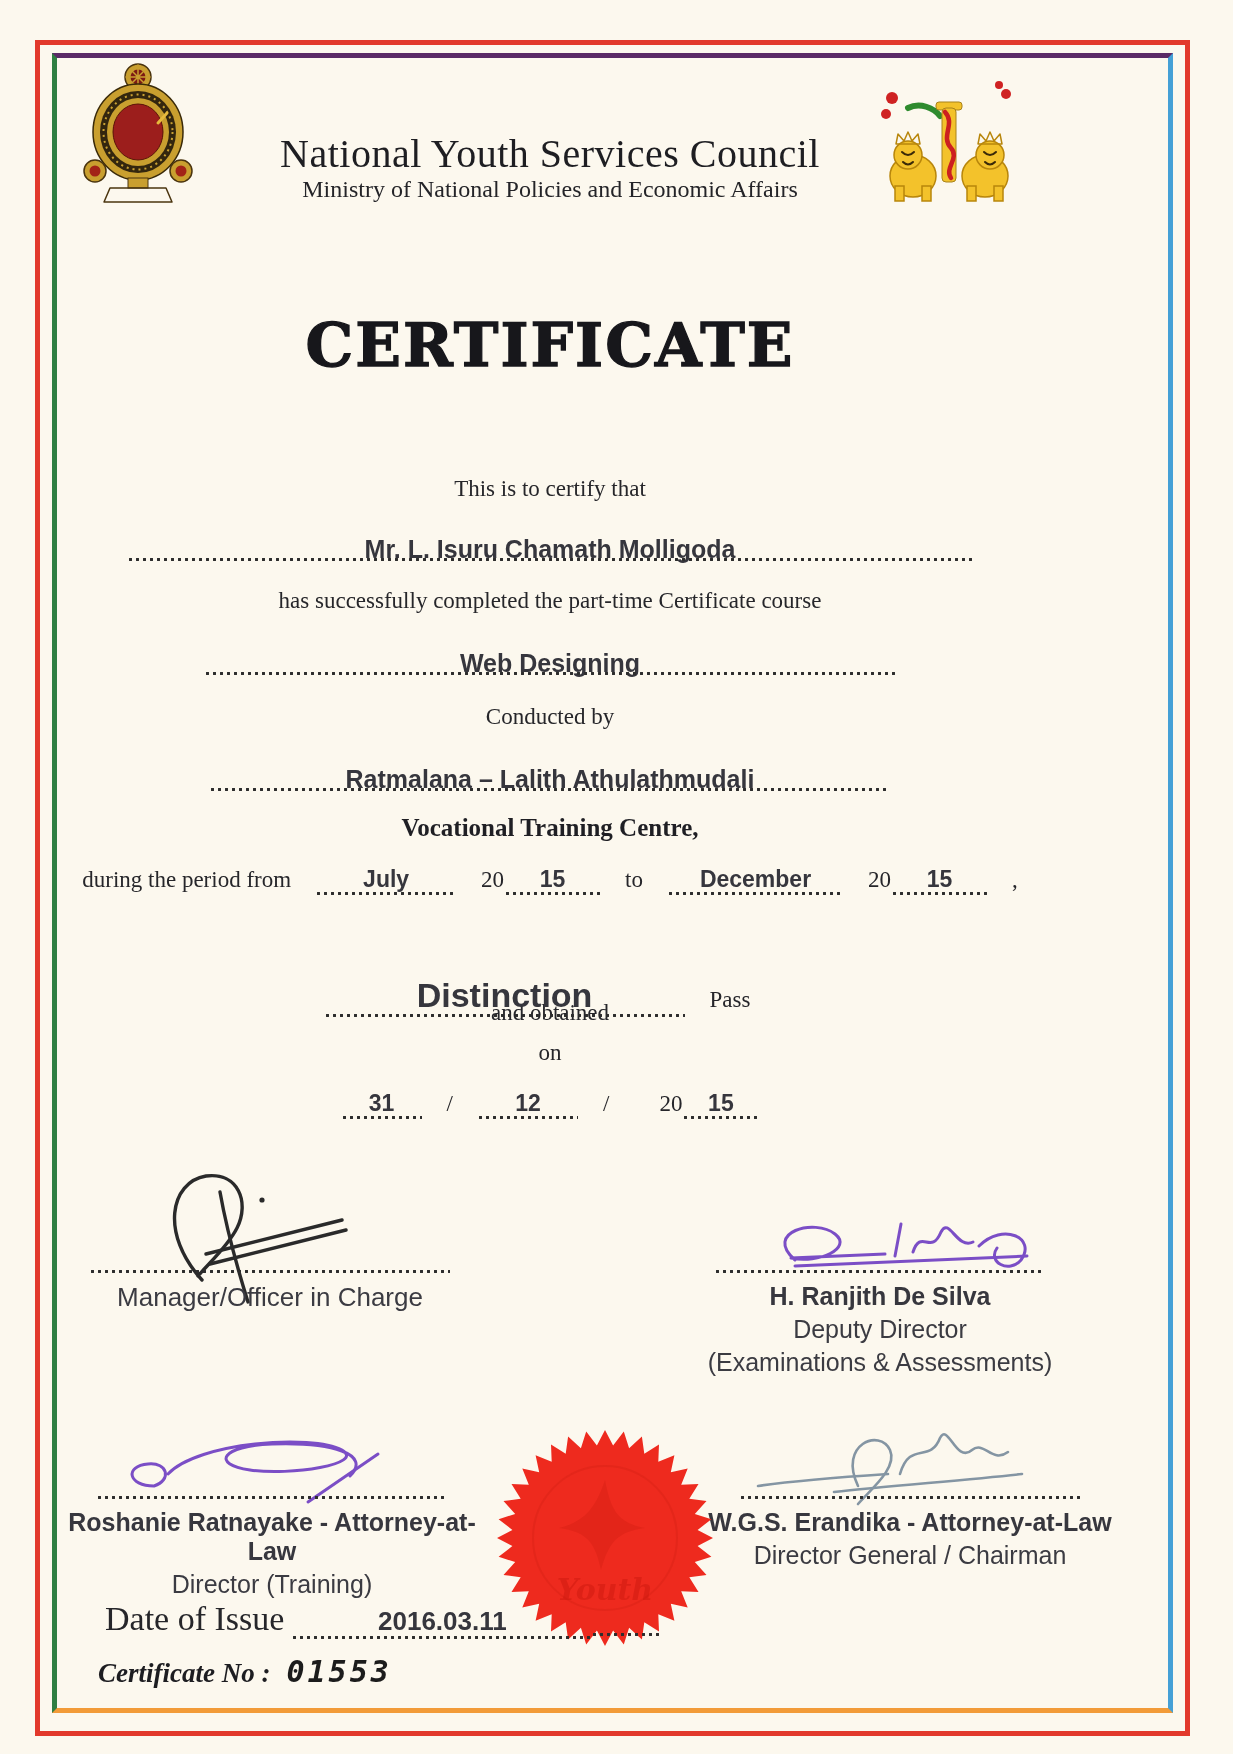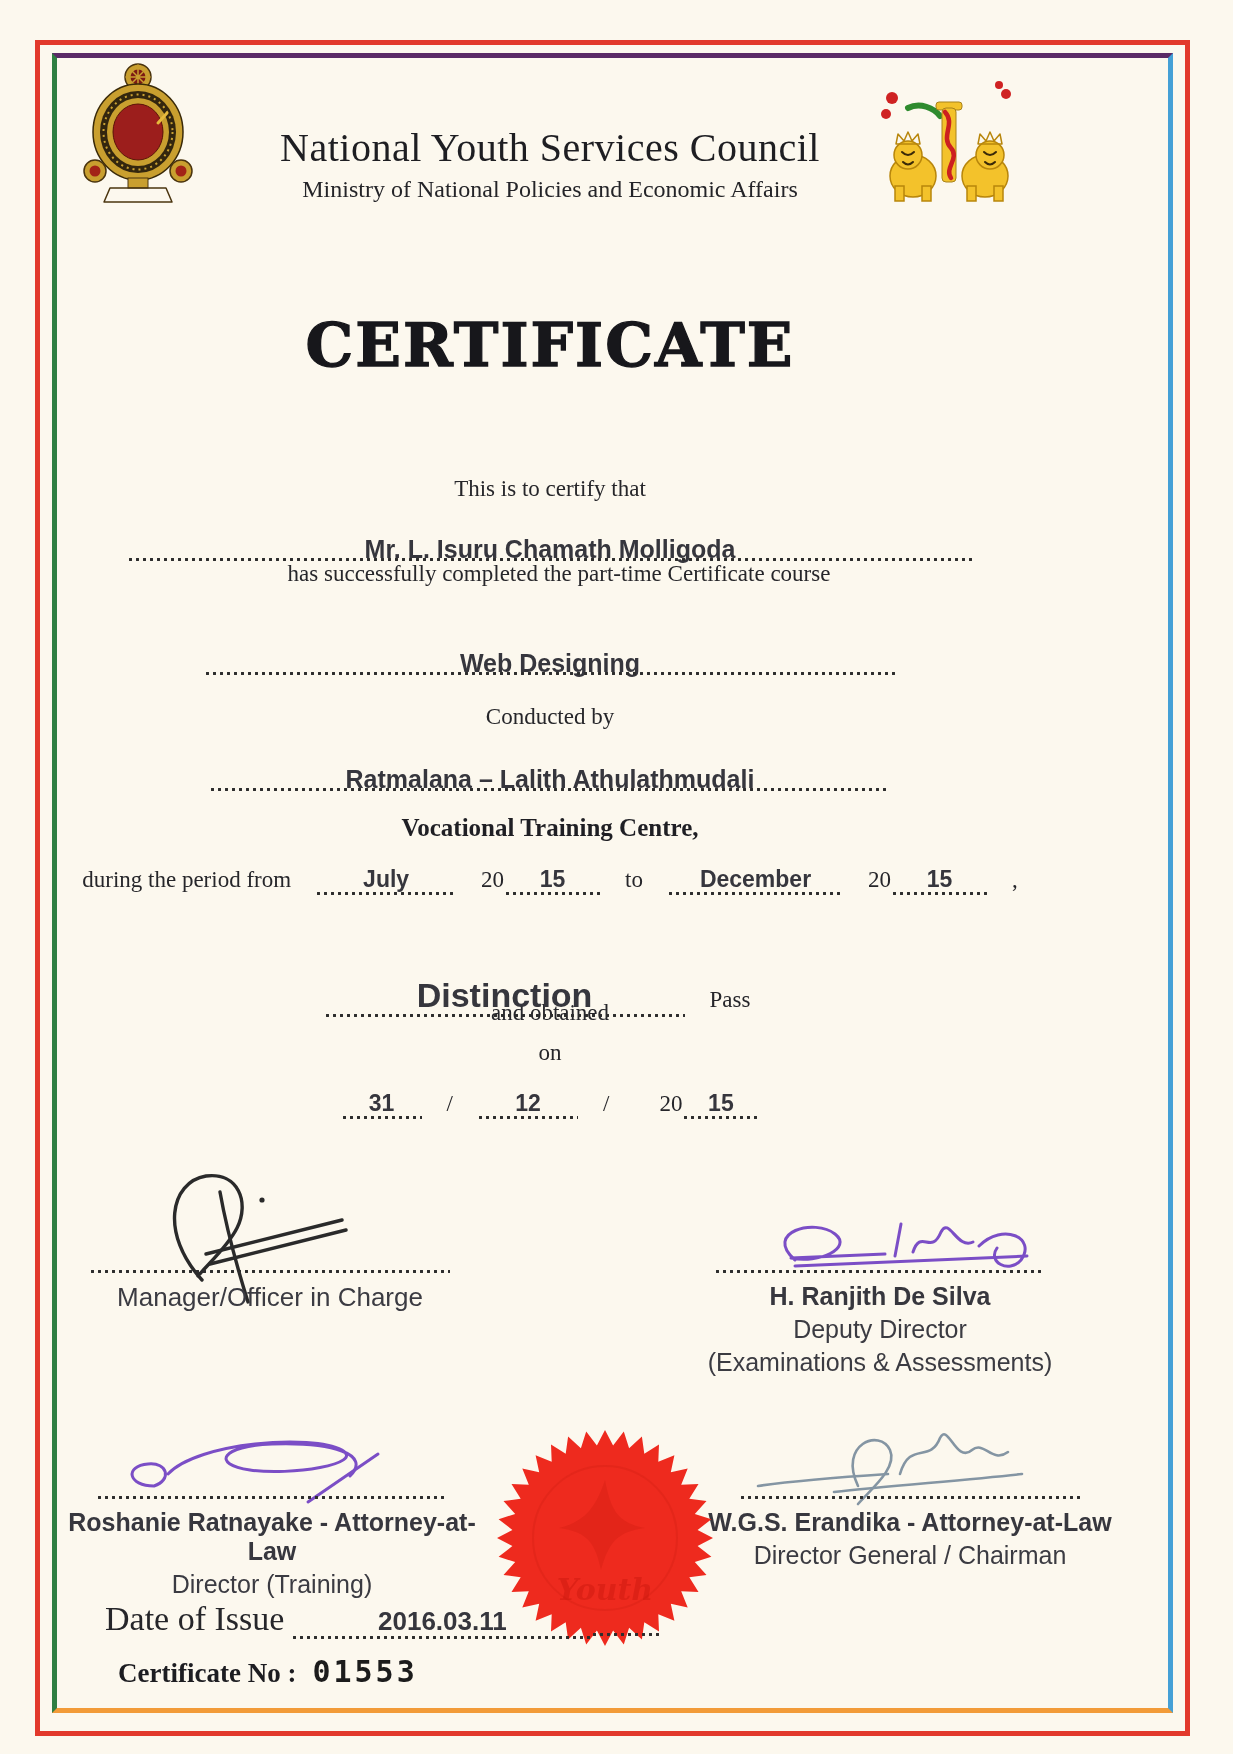"National Youth Services Council" div.row { top: 124px -> 130px }
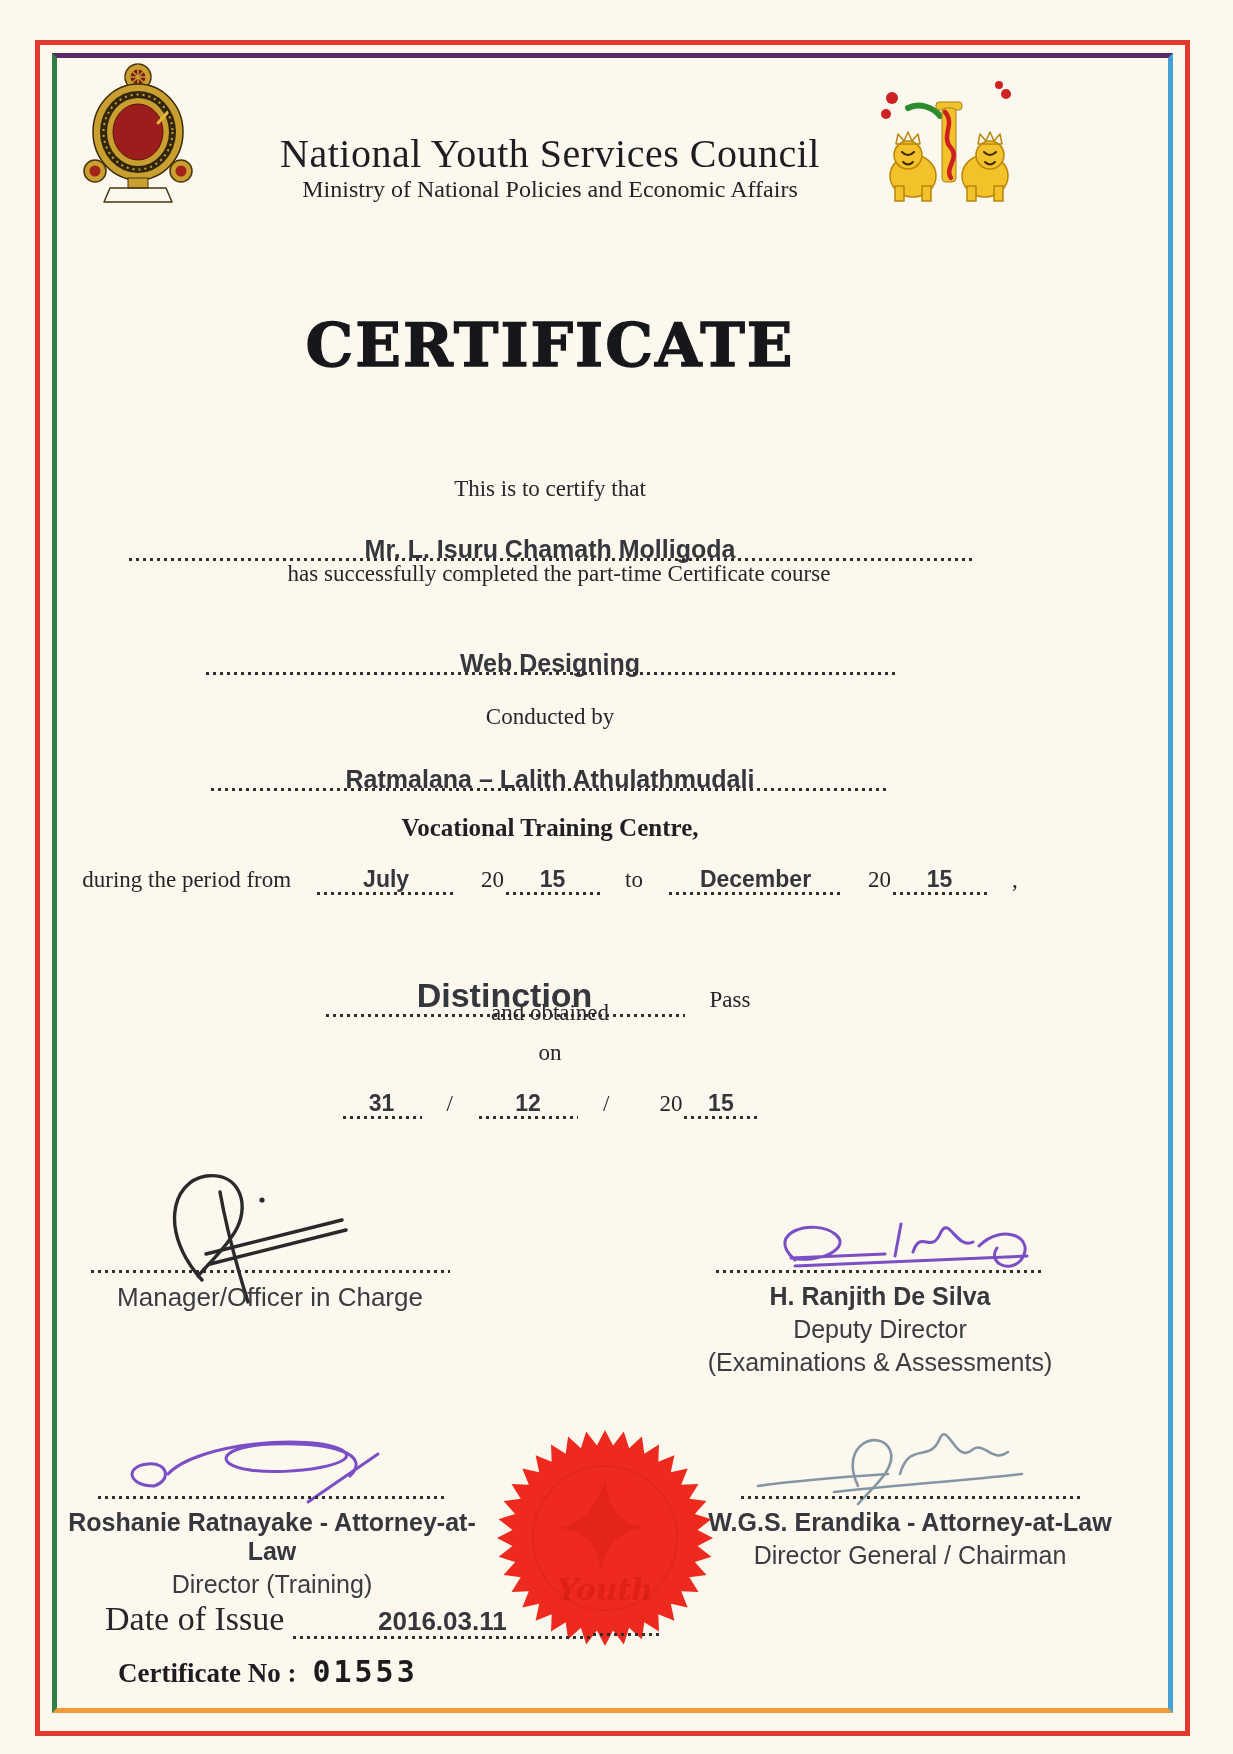"has successfully completed the part-time" div.row { margin-left: 9px -> none; top: 561px -> 588px }
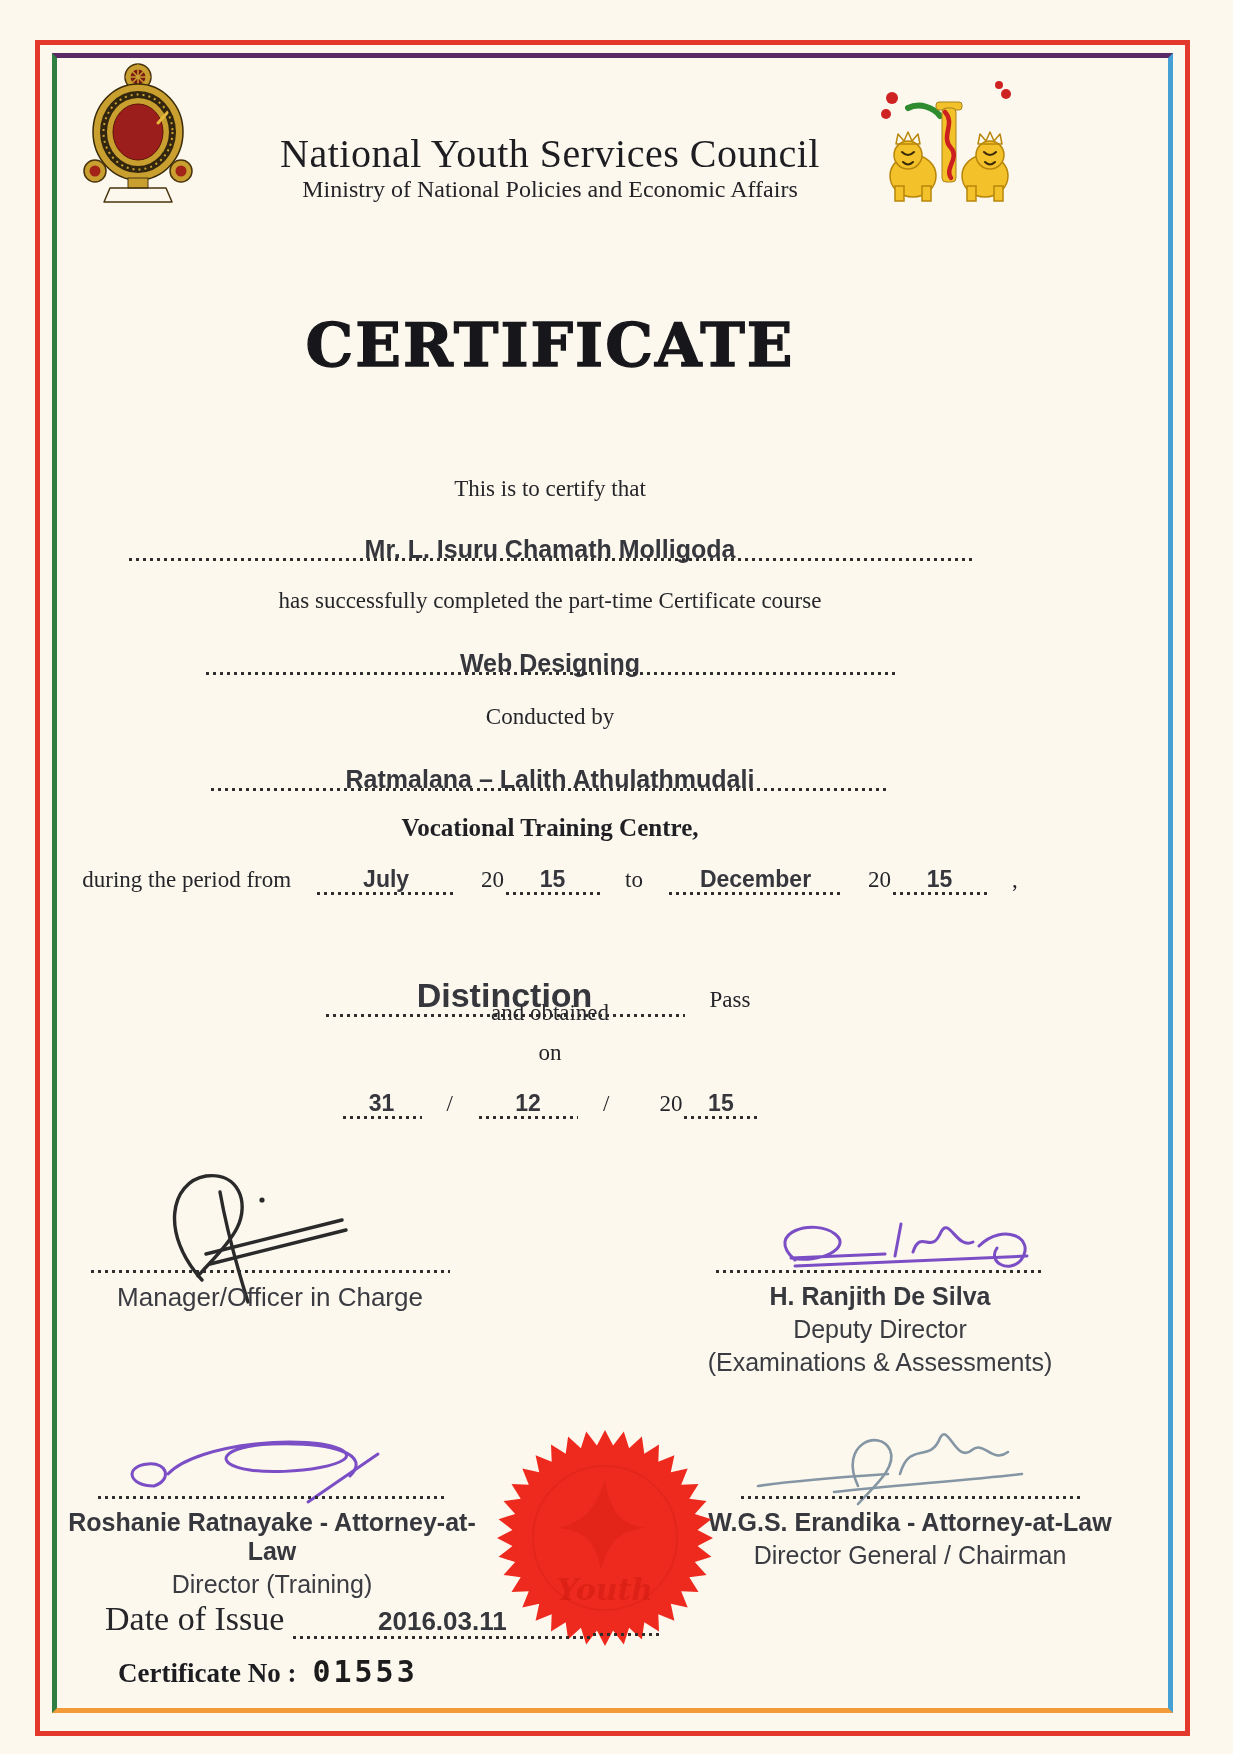"Certificate No :" div.footer-row { font-style: none -> italic; left: 118px -> 98px }
